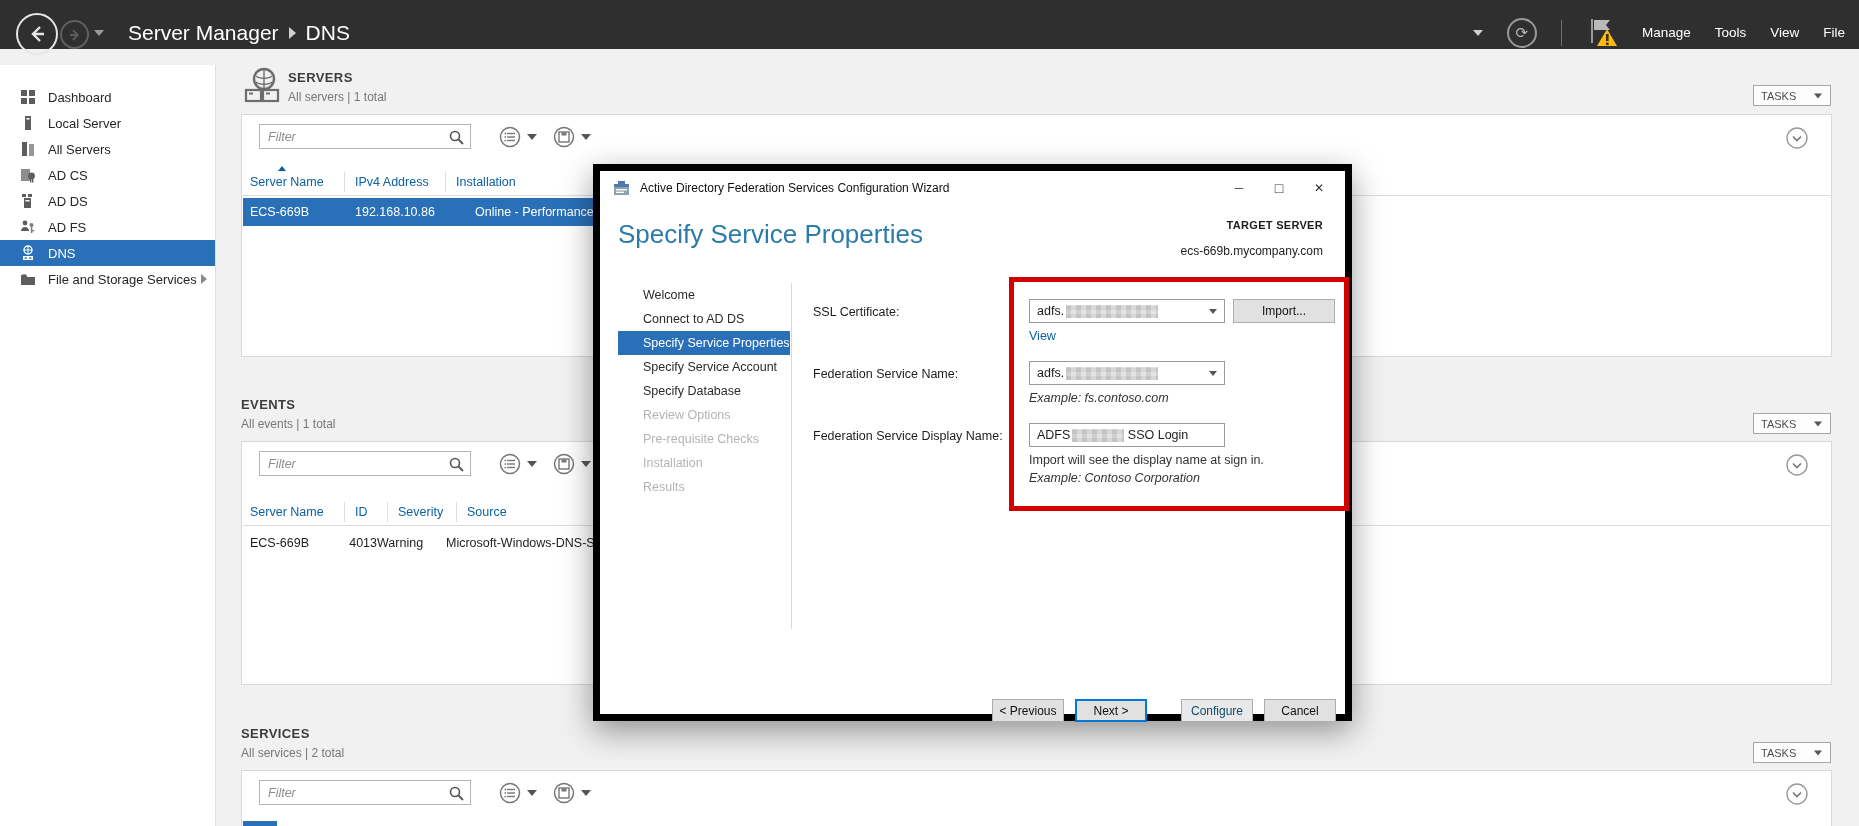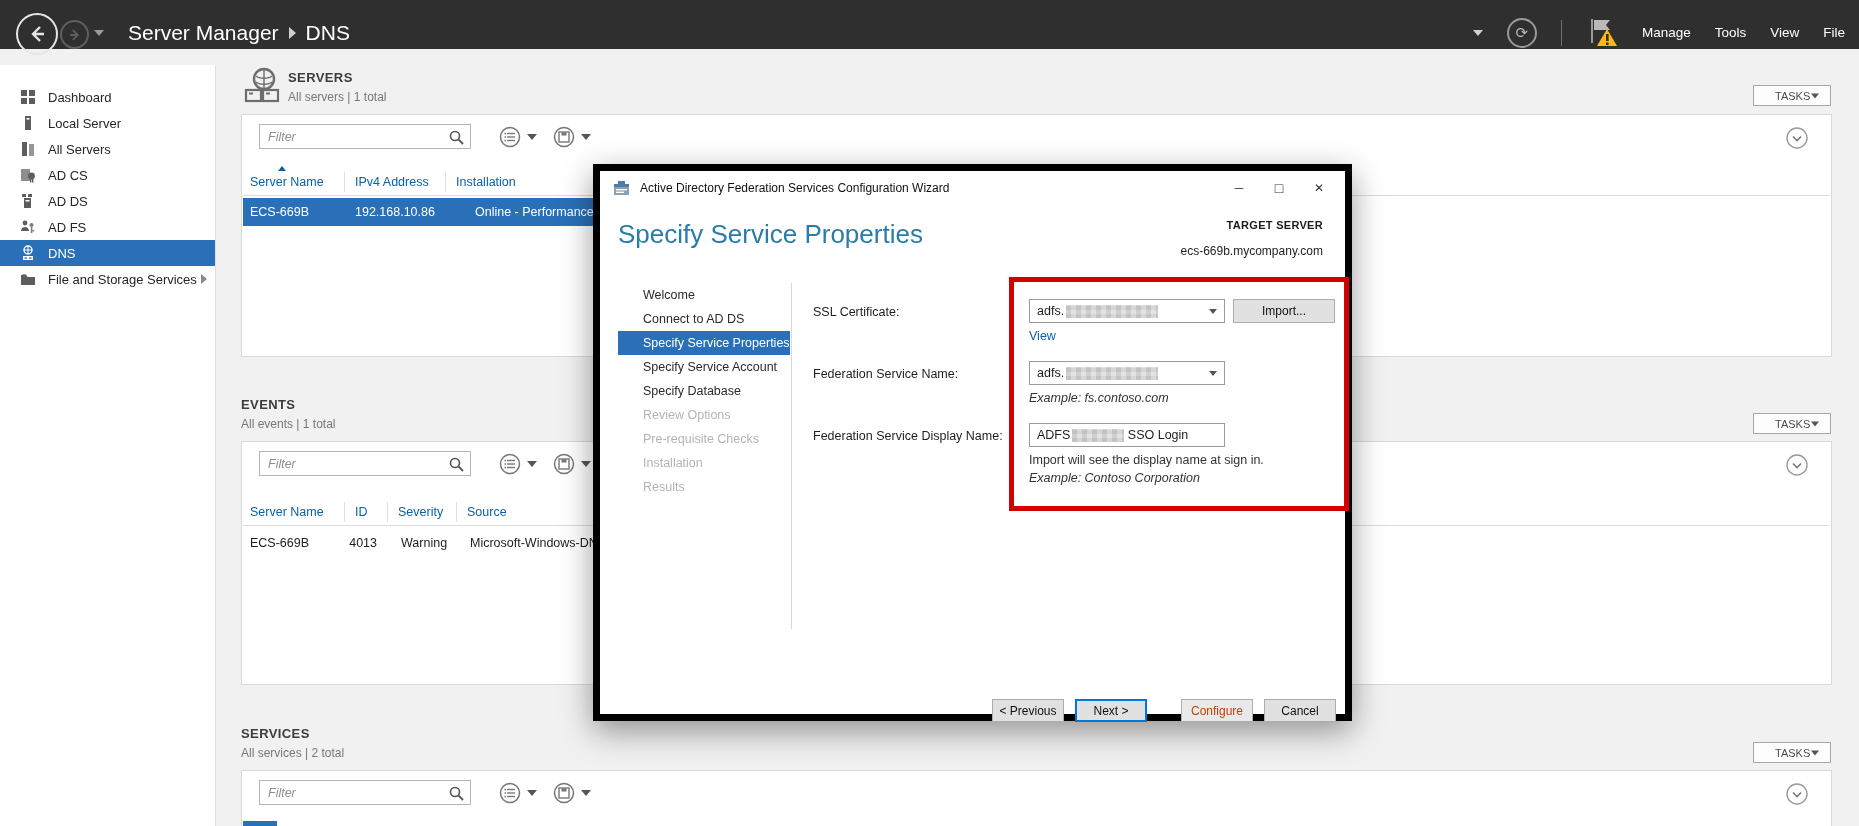"TASKS" .tasks-btn { padding: 0 21px -> 0 7px }
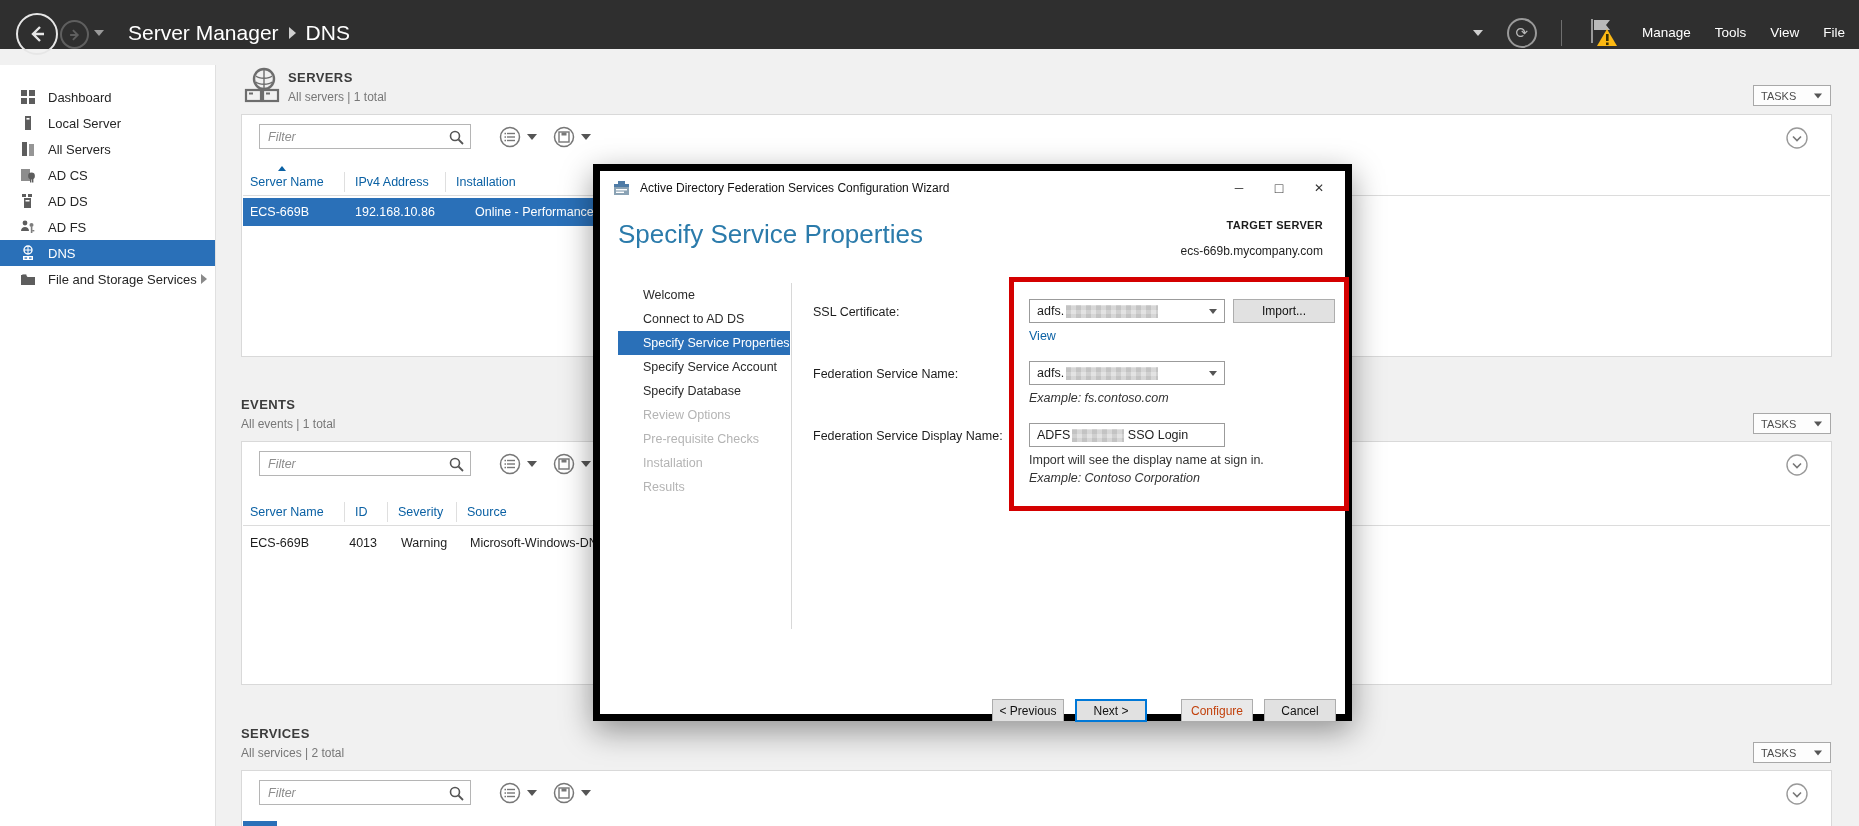"Warning" span { padding-left: 24px -> 0 }
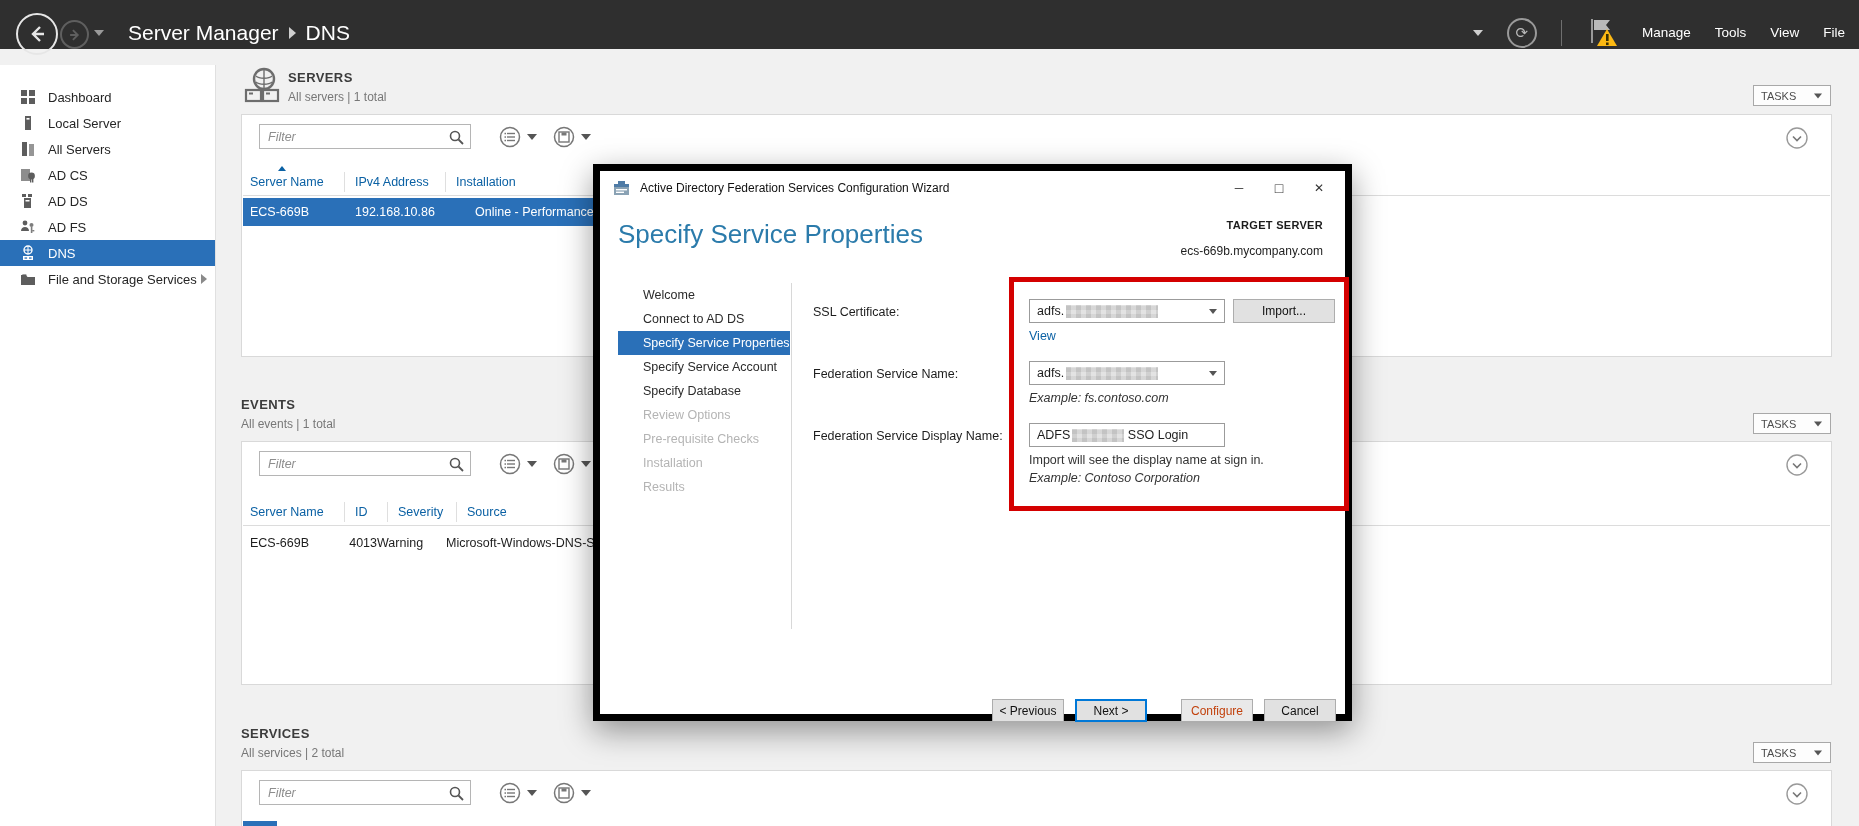"Configure" .btn.disabled { color: #c2410c -> #0c4a6e }
